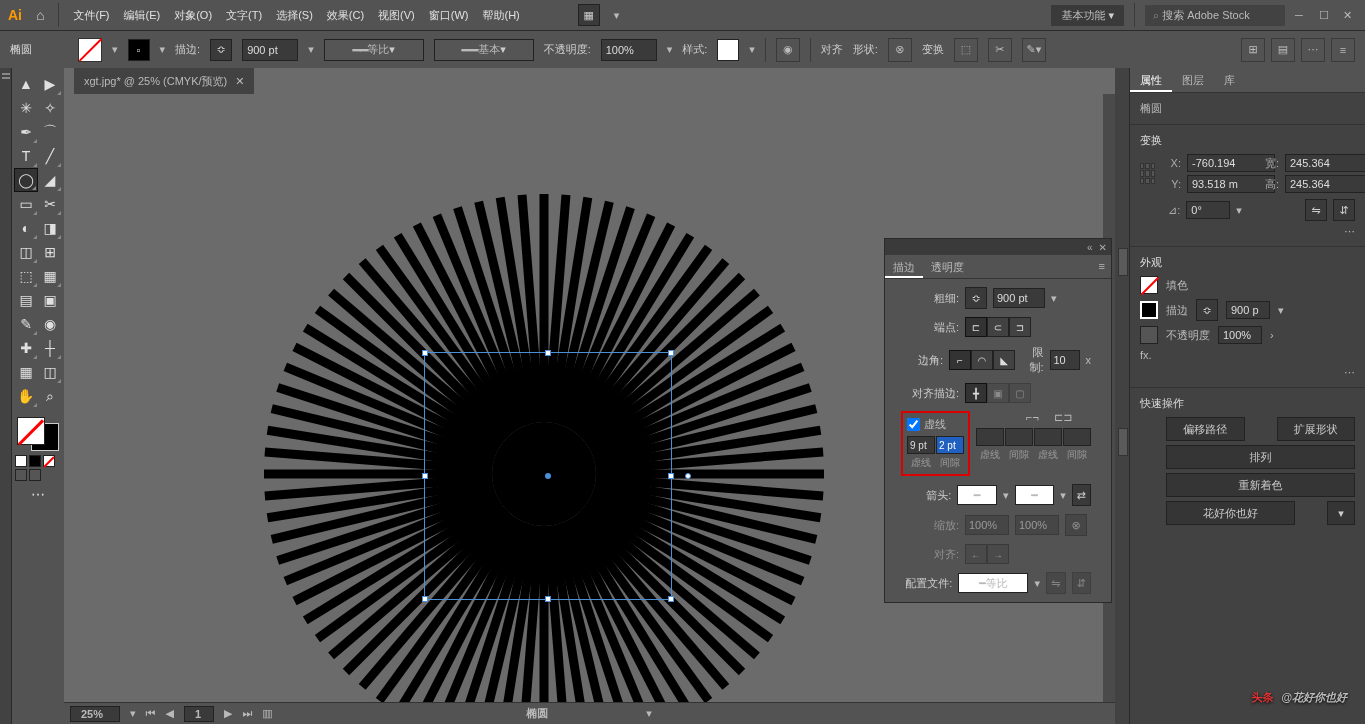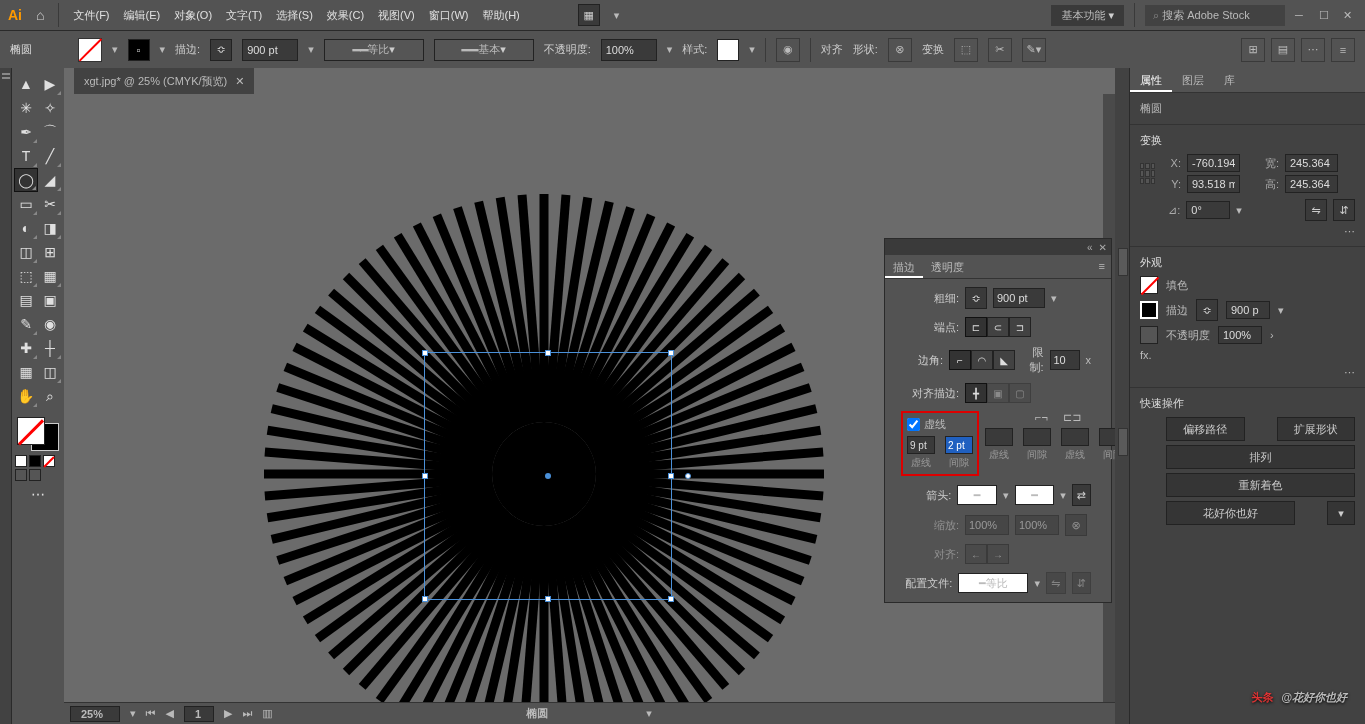"-760.194" .tg-in { width: 53px -> 88px }
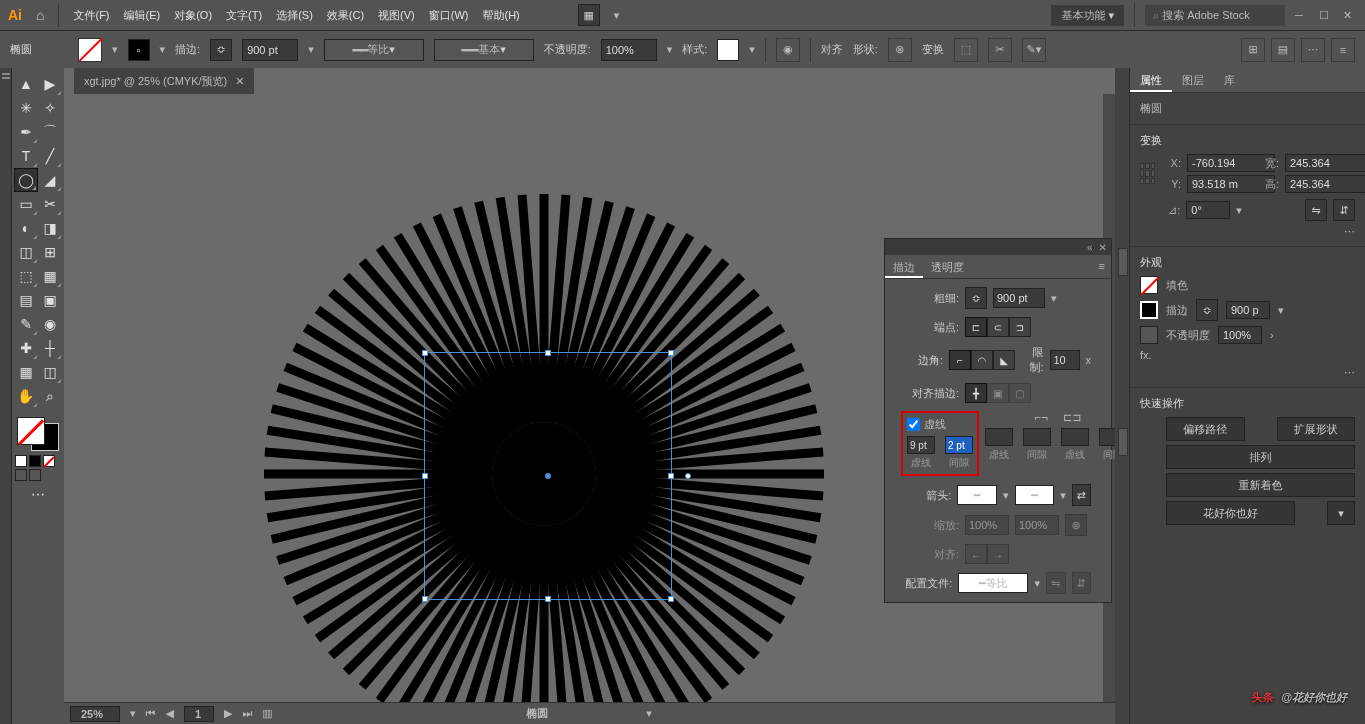"9 pt" .dash-row { gap: 10px -> 1px }
